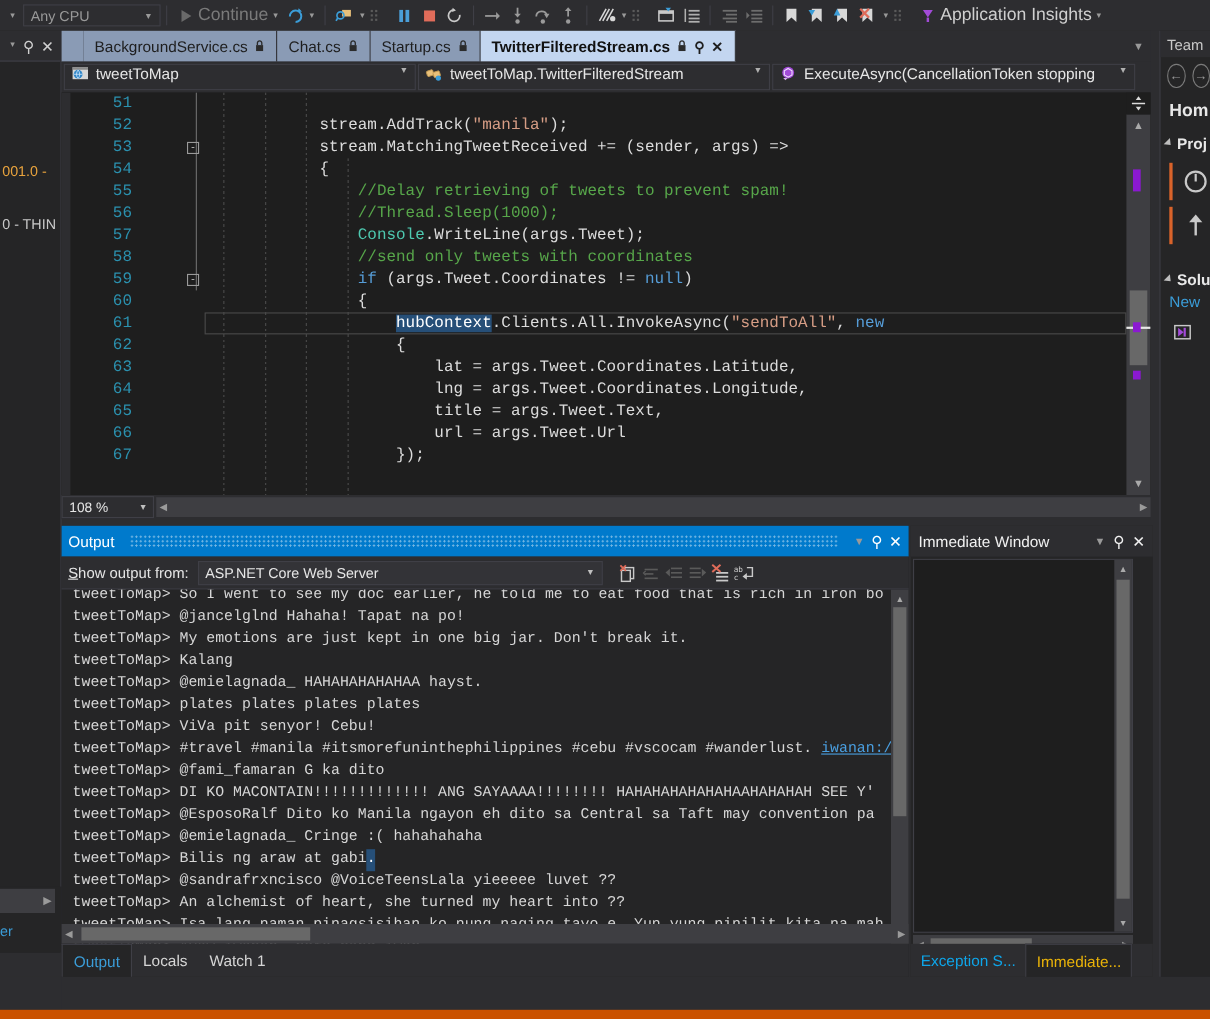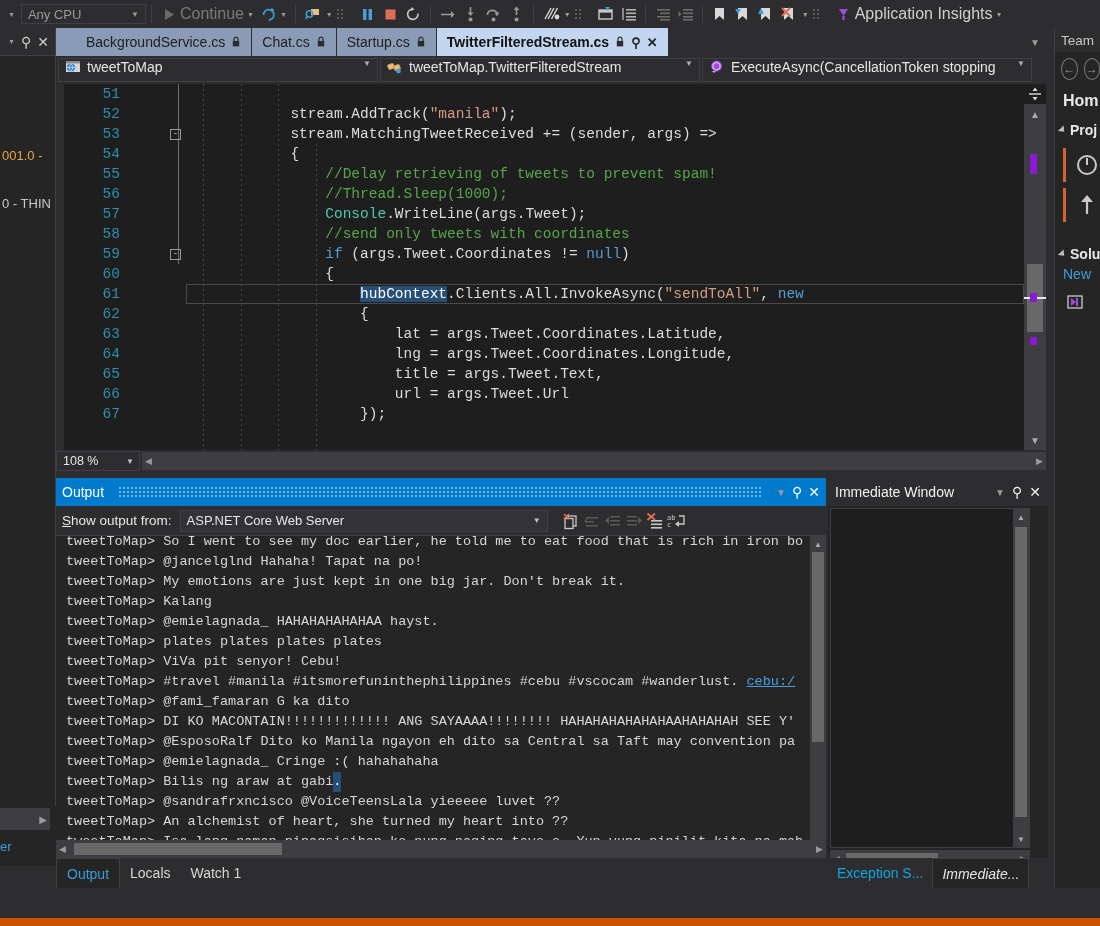"cebu:/" a { text: cebu:/ -> iwanan:/ }
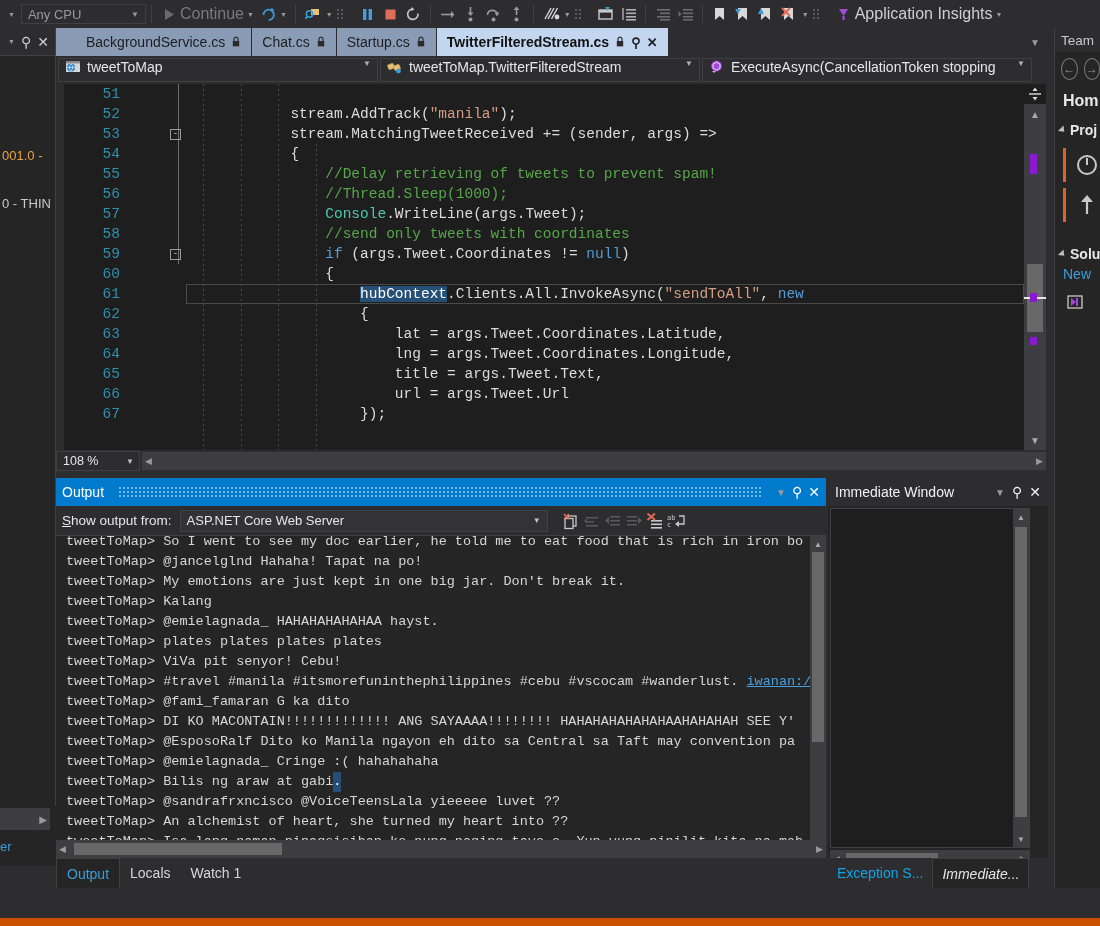"Immediate..." .imm-tab.active { color: #e5e5e5 -> #eab308; font-style: italic -> none }
